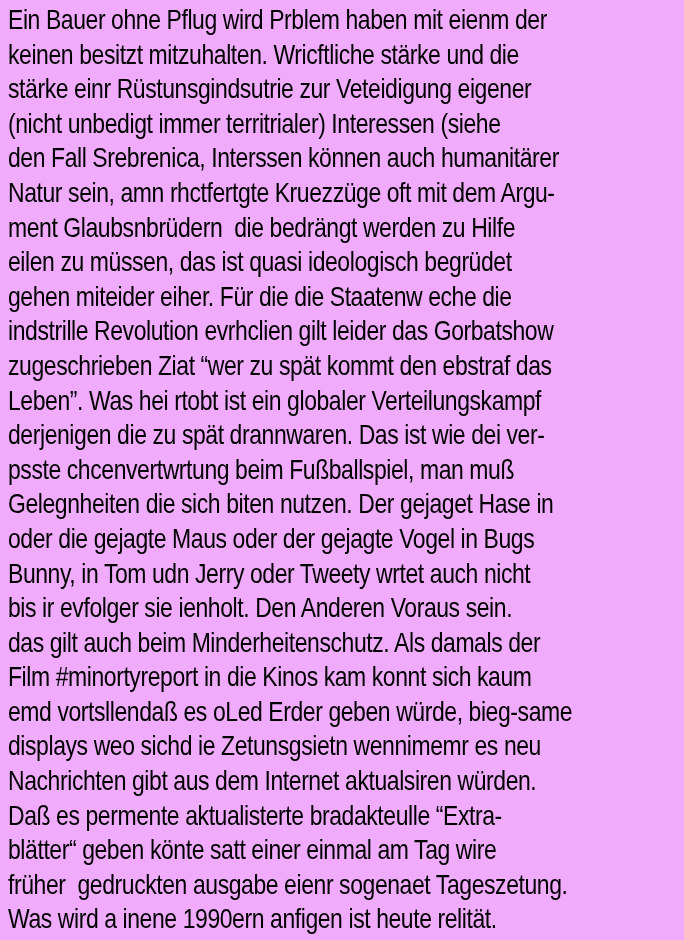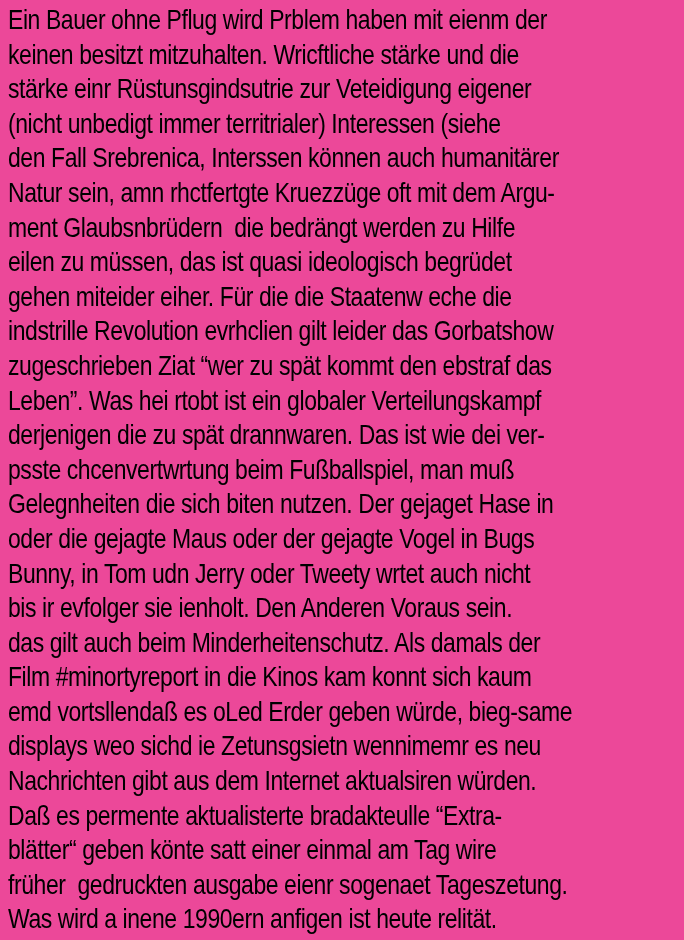"Ein Bauer ohne Pflug wird" .page { background: #ec4899 -> #f0abfc }
